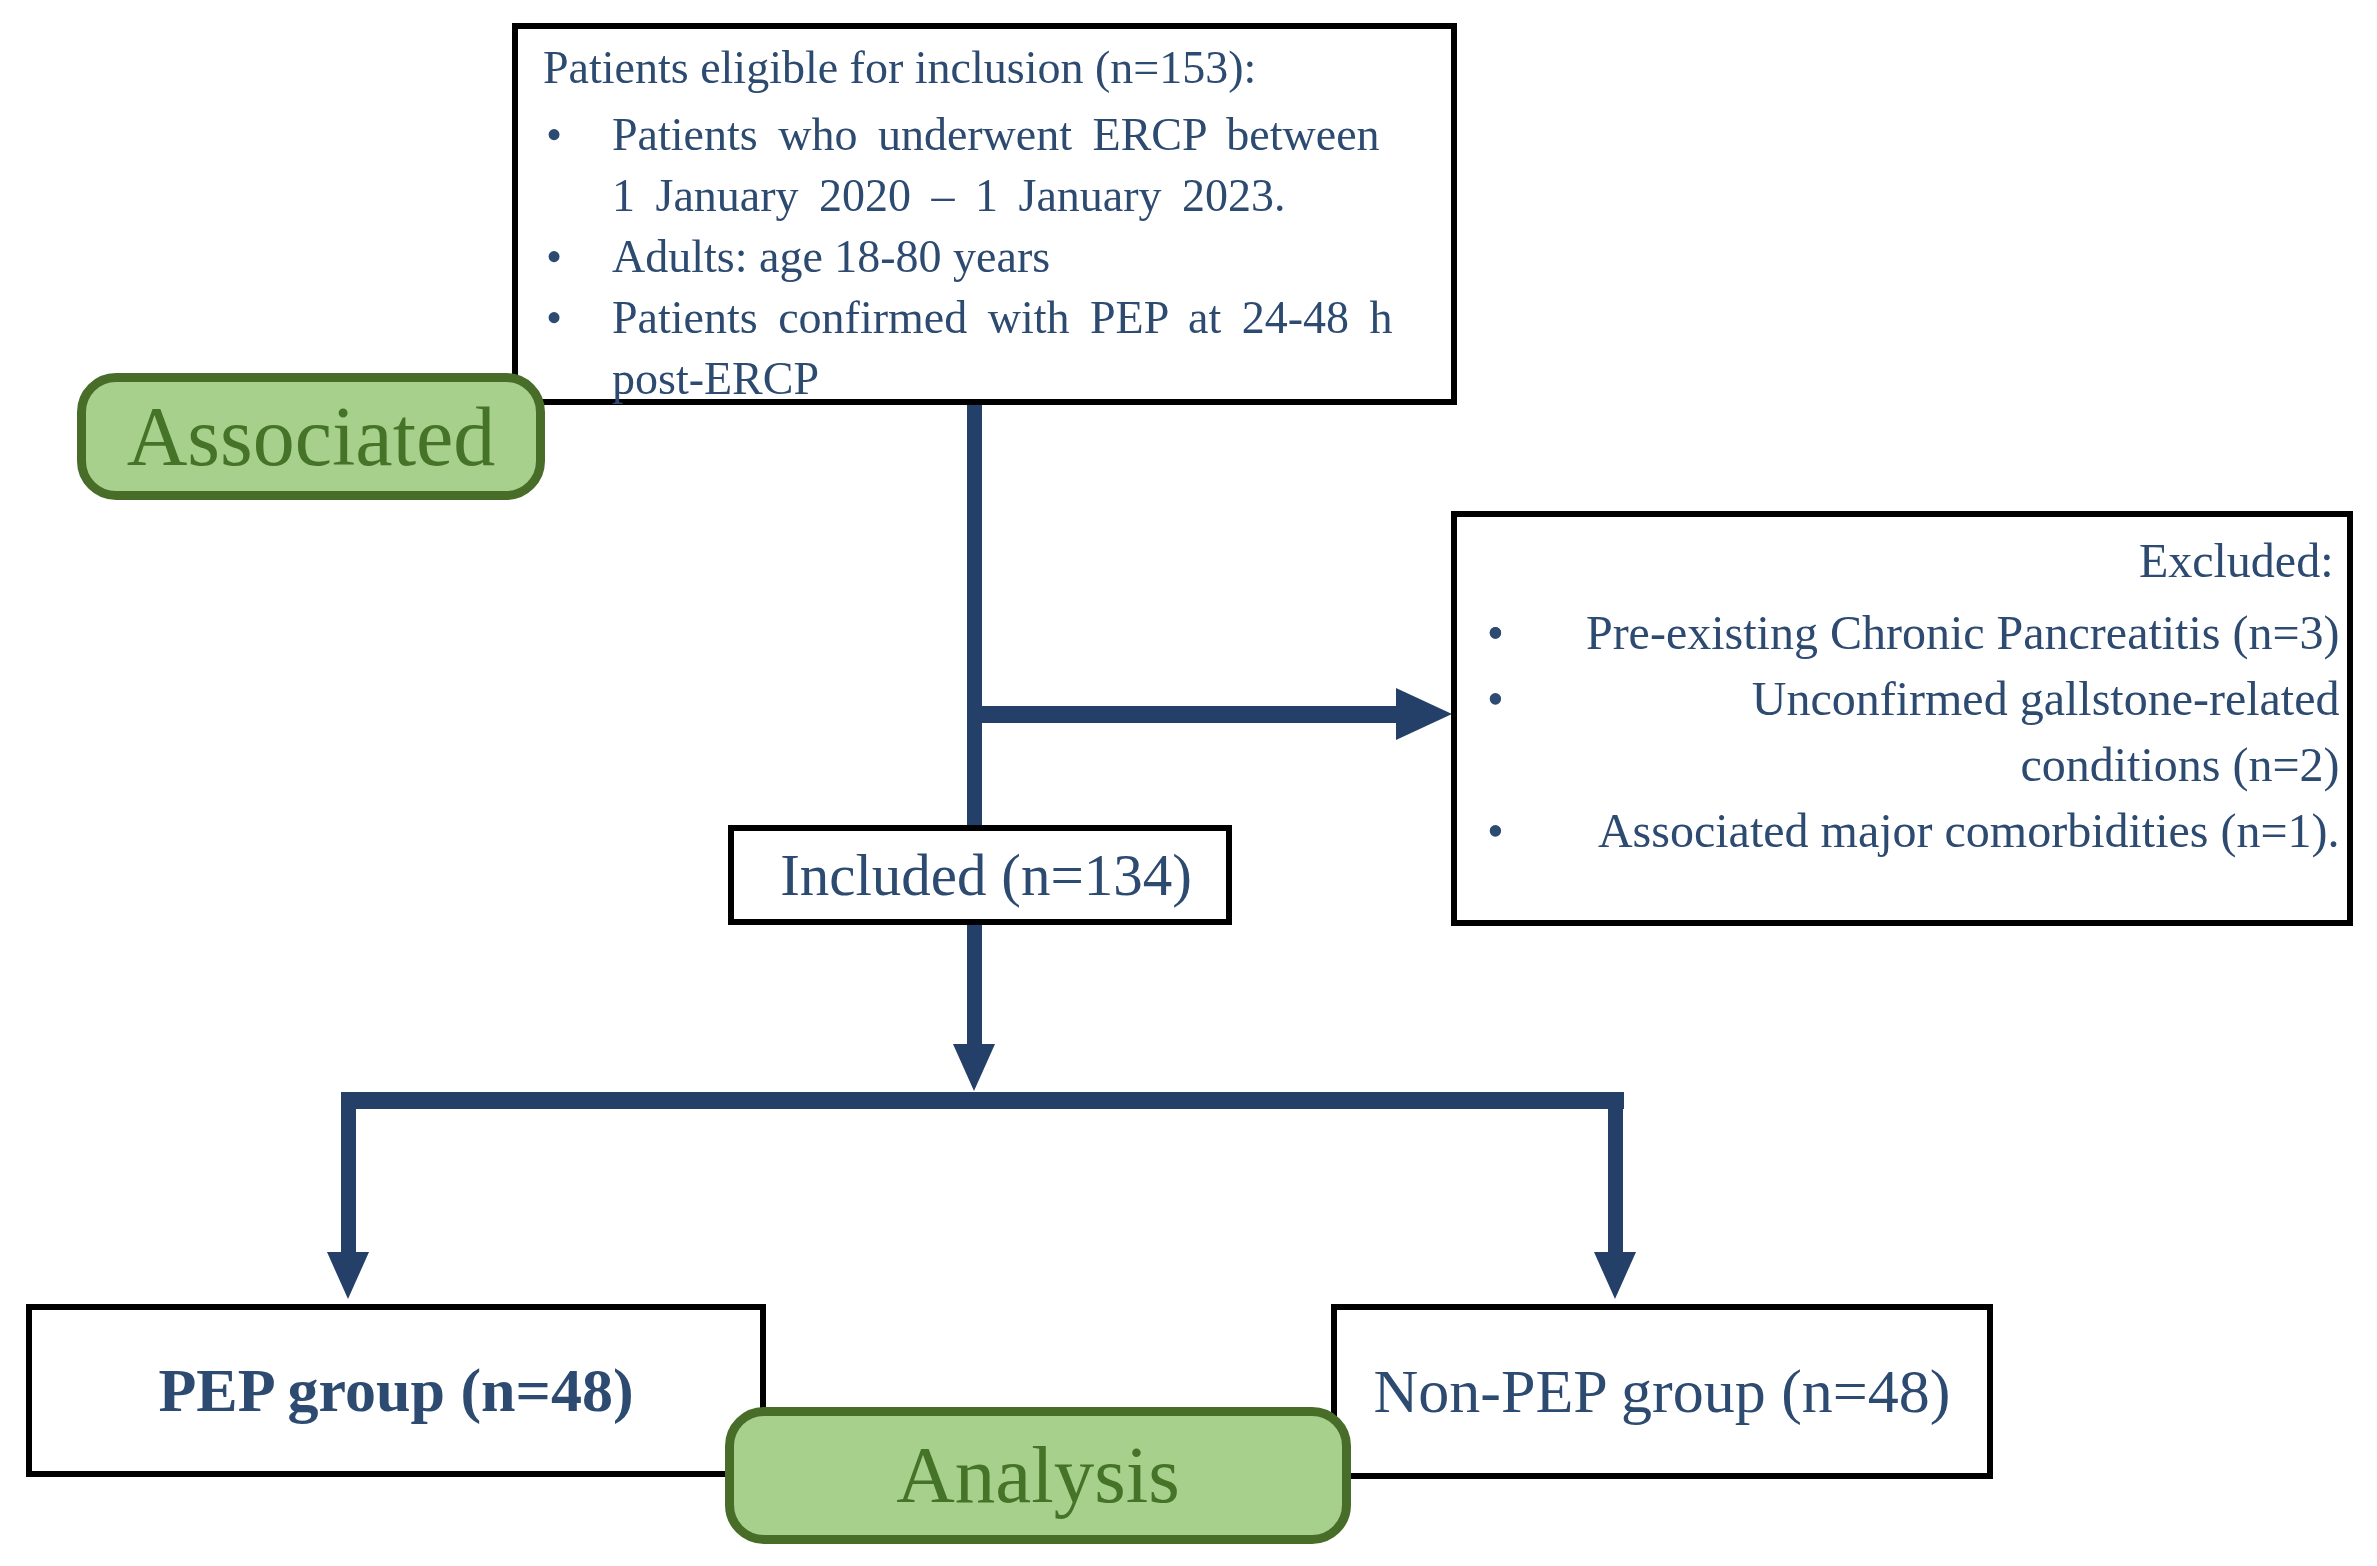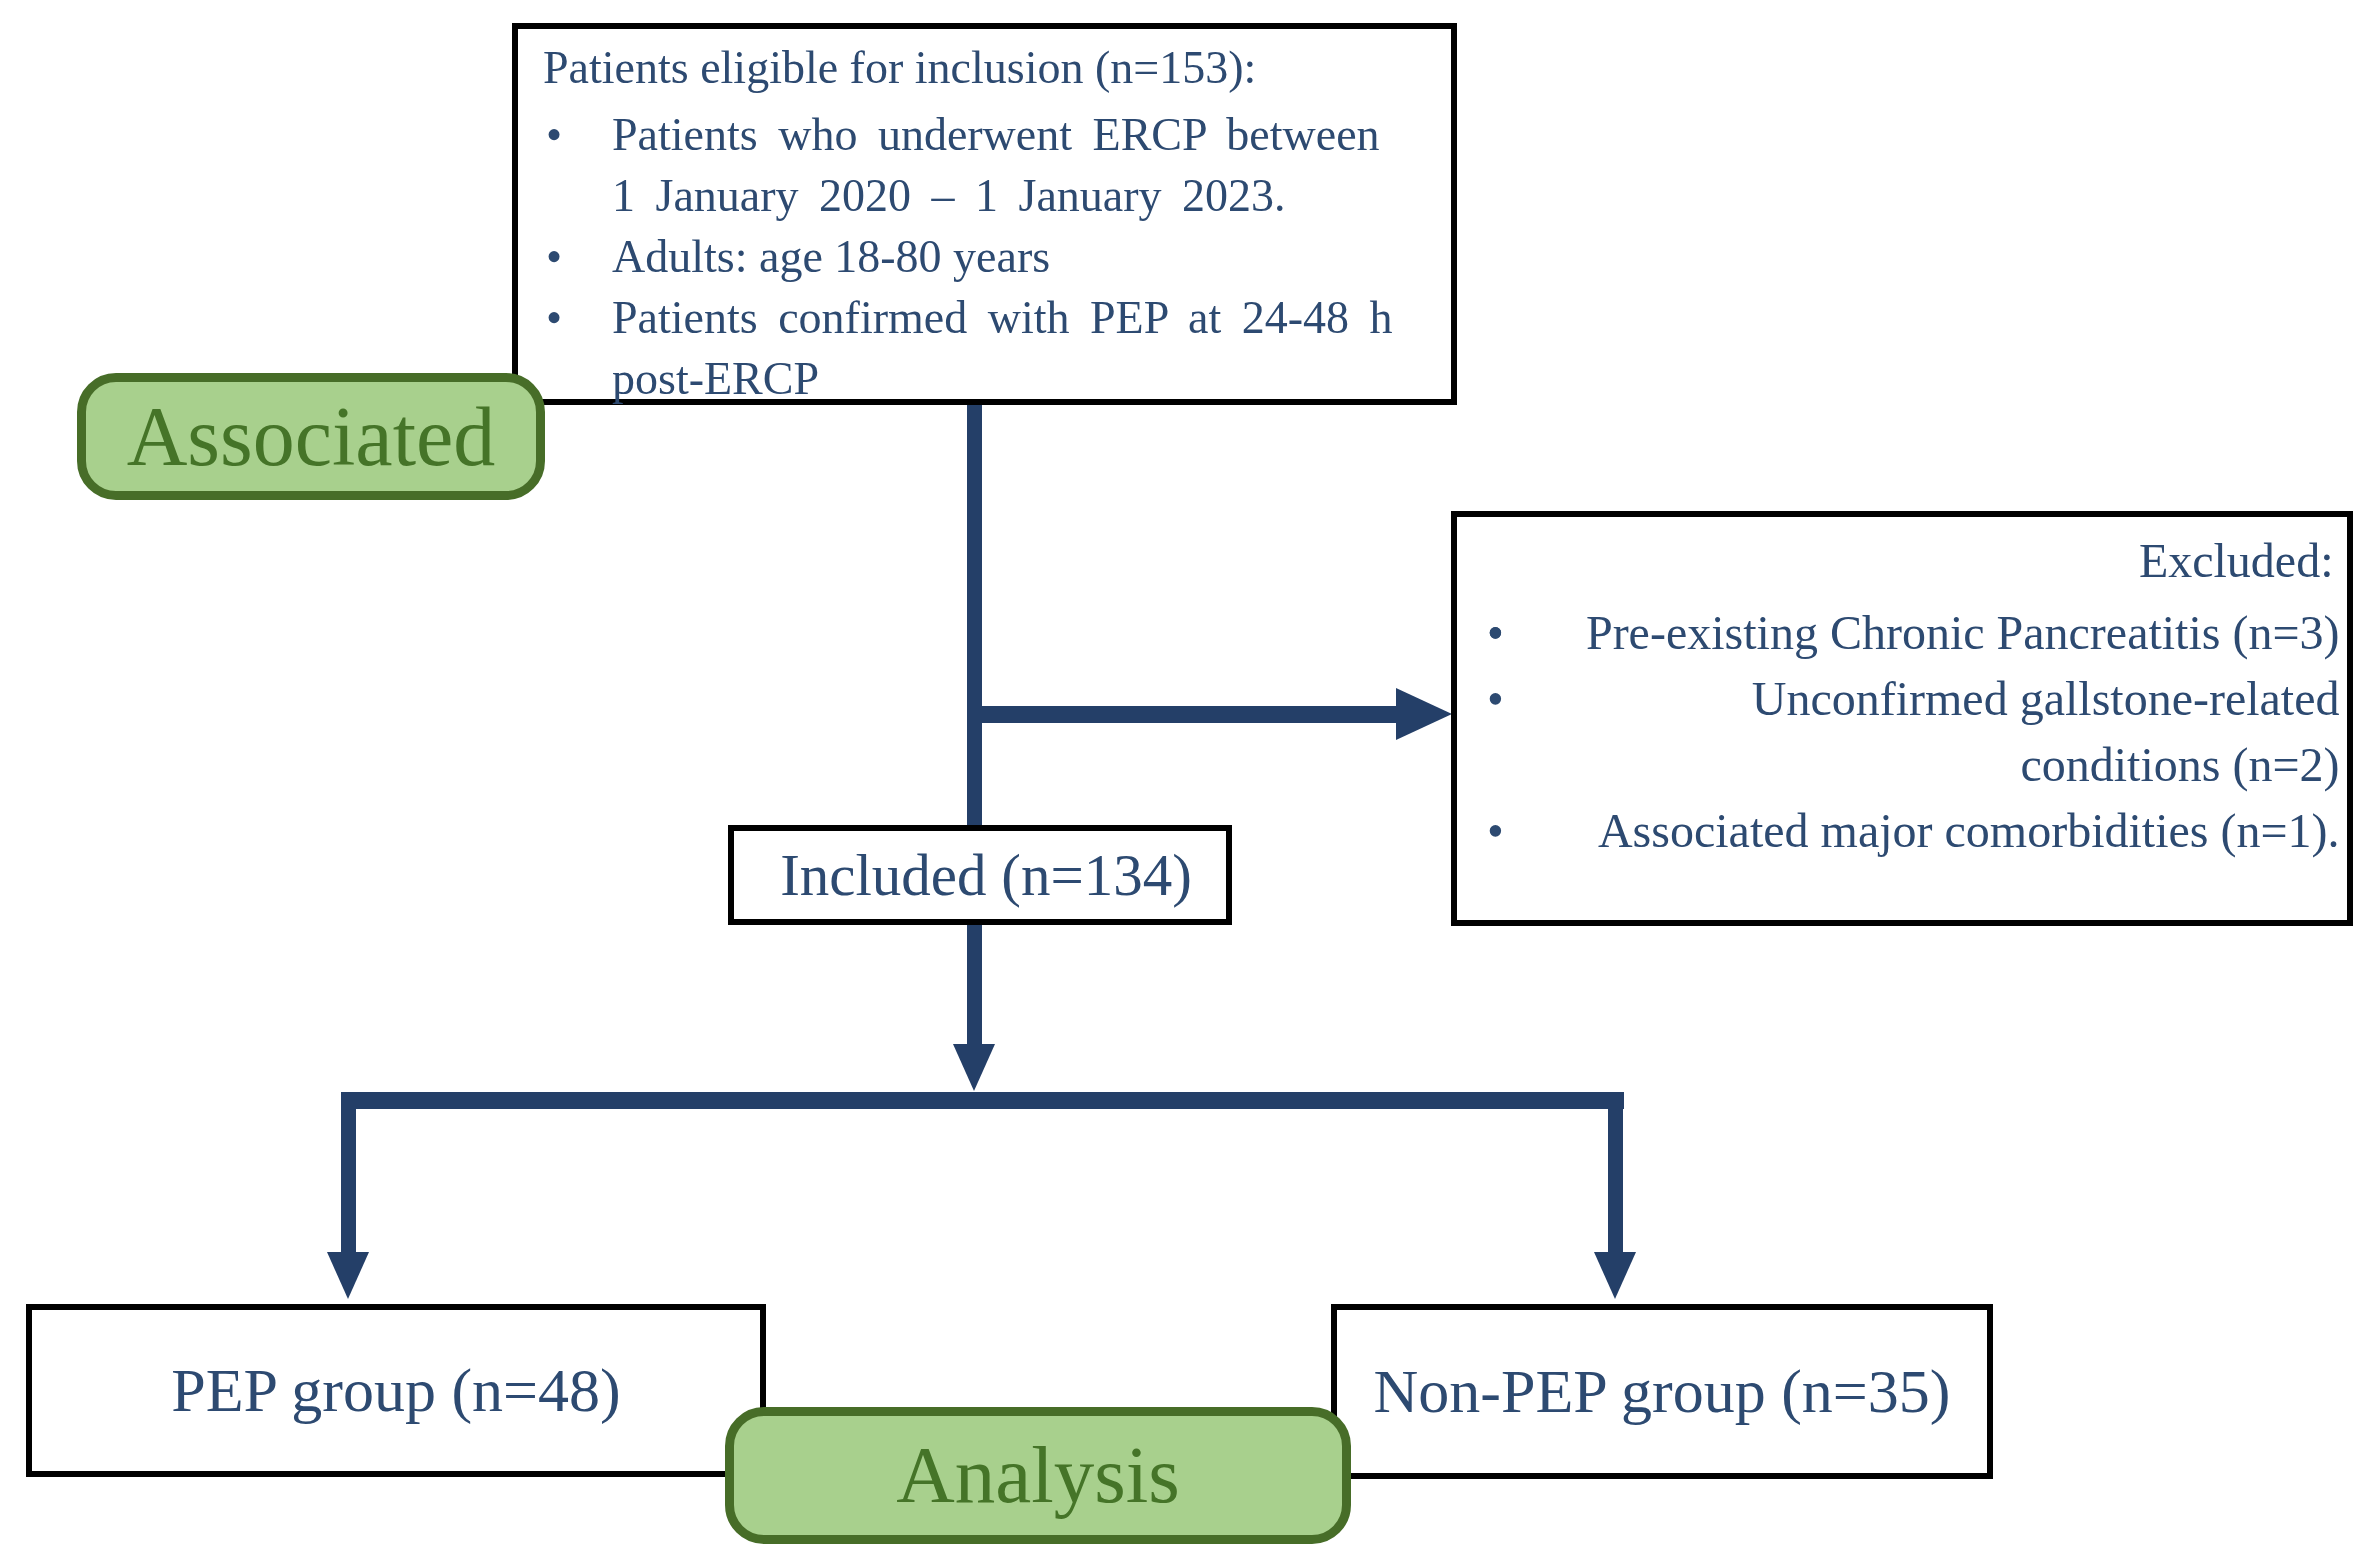"PEP group (n=48)" .pep-box { font-weight: none -> bold }
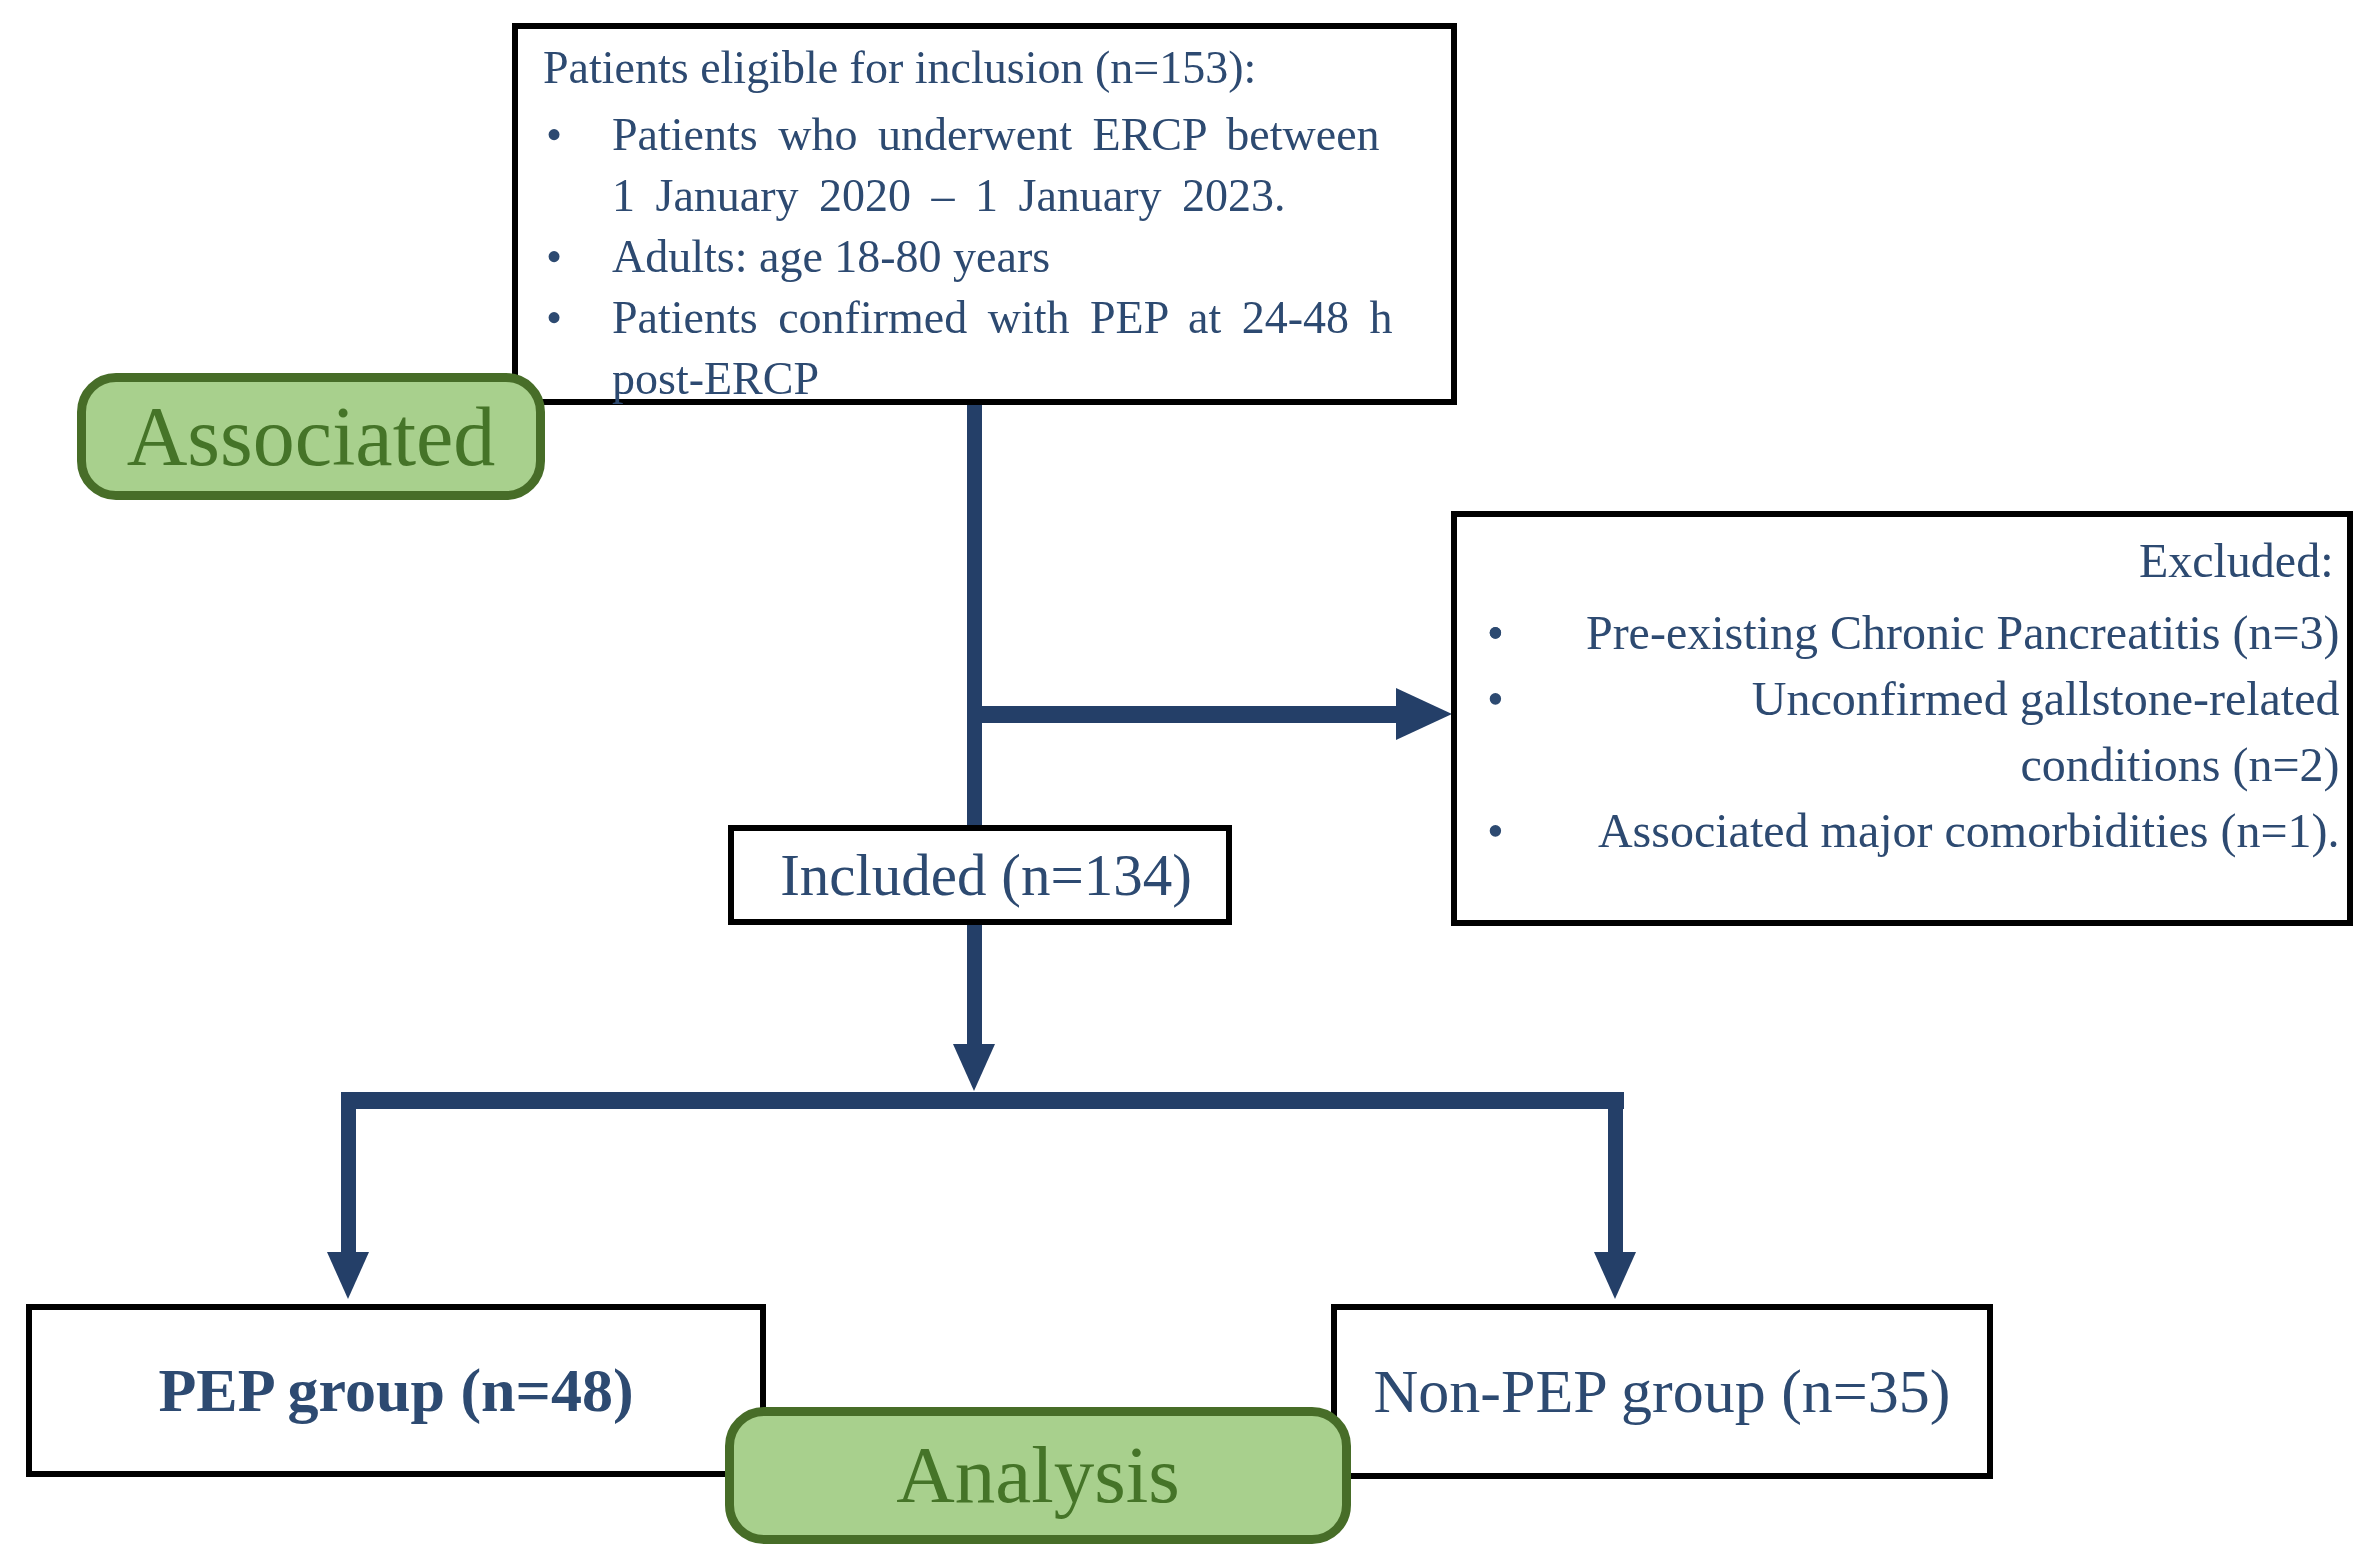"Non-PEP group (n=35)" span { text: 35 -> 48 }
